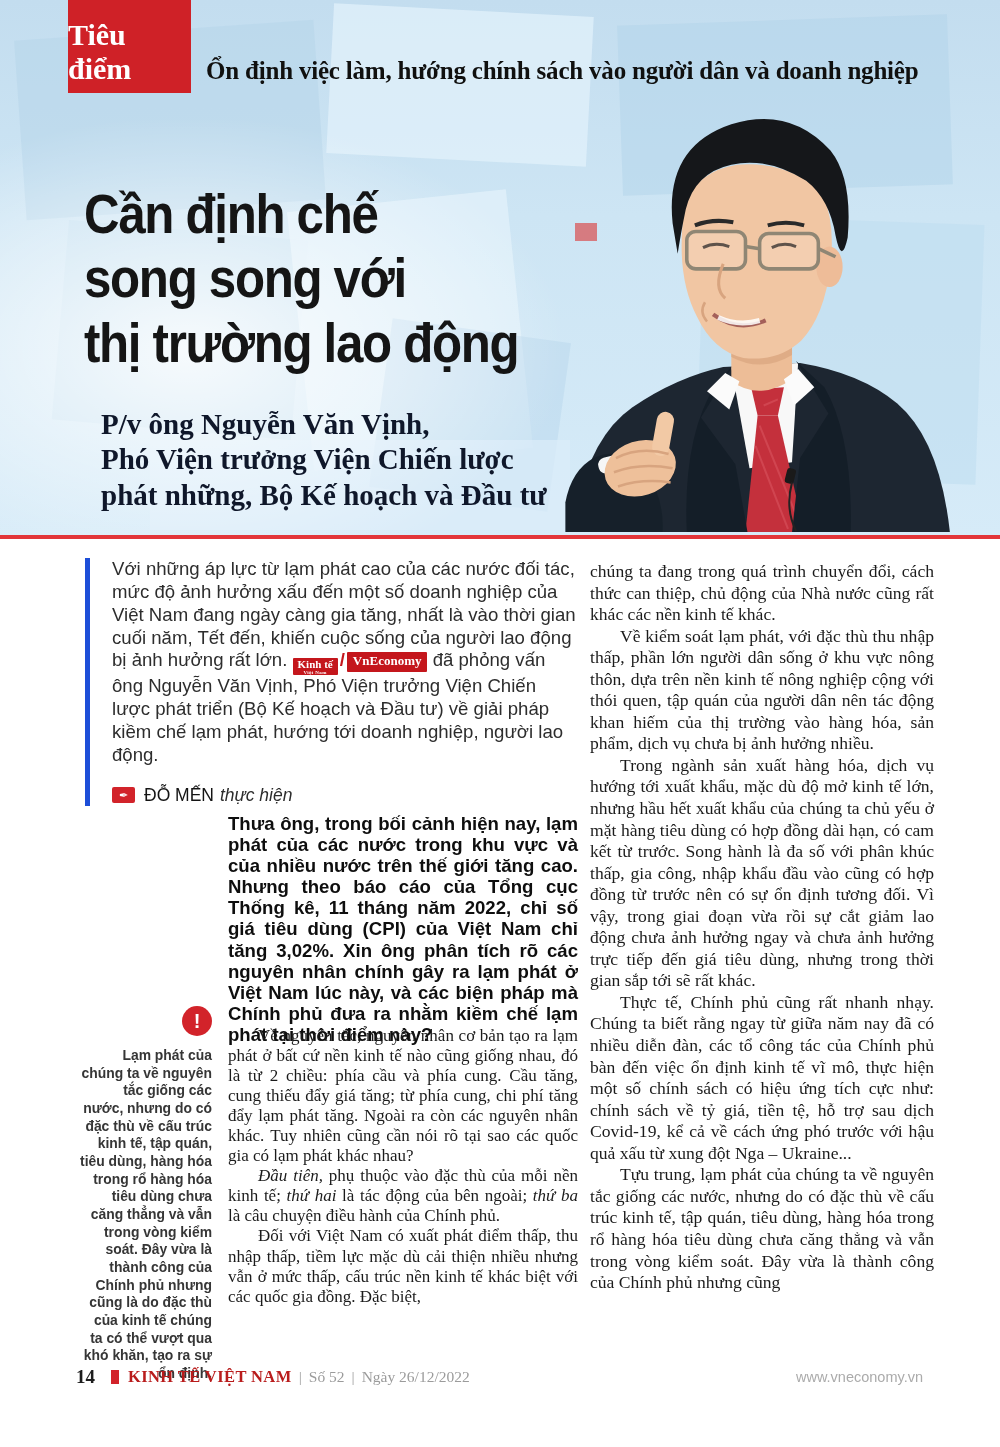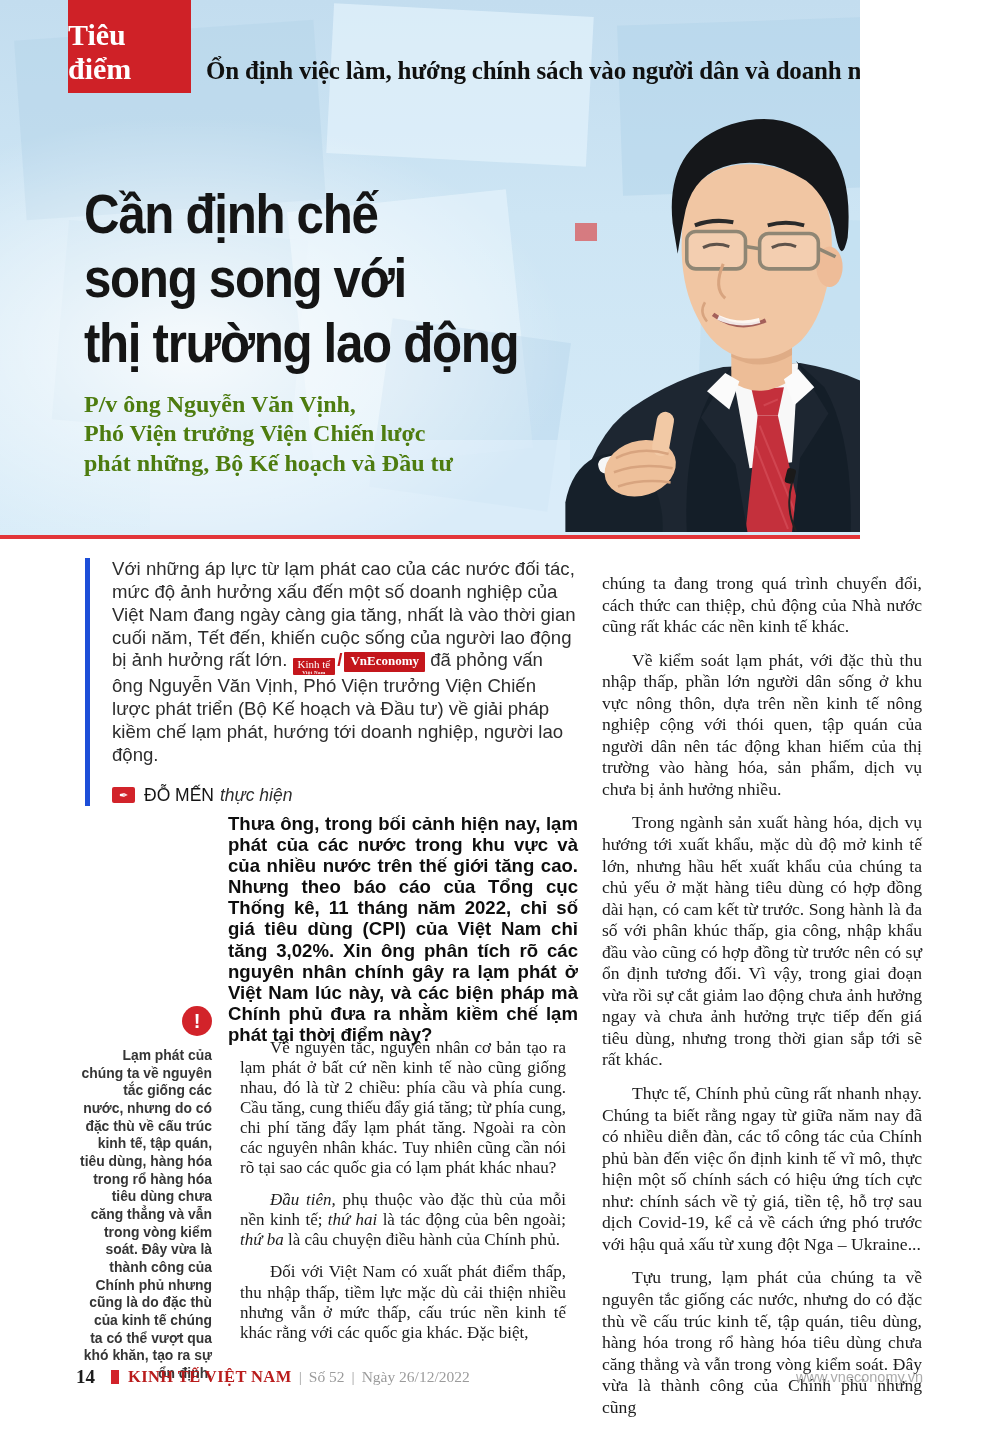"Tiêu điểm" .banner { width: 860px -> 1000px }
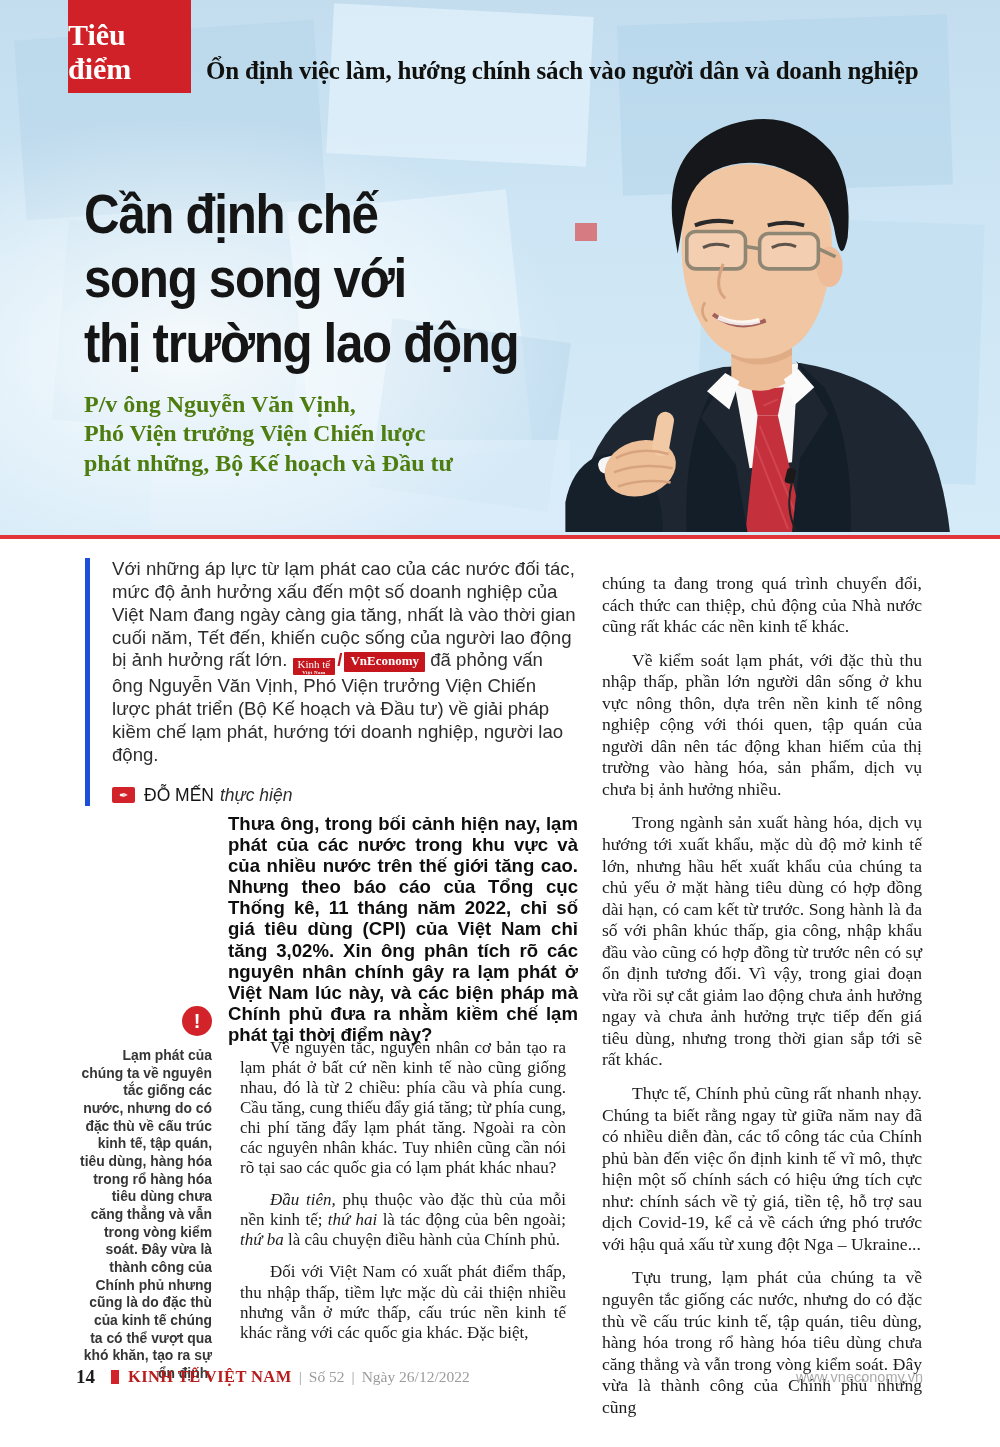"P/v ông Nguyễn Văn Vịnh," .subtitle { color: #4d7c0f -> #0f172a; font-size: 24px -> 29px; margin: 0 -> 17px }
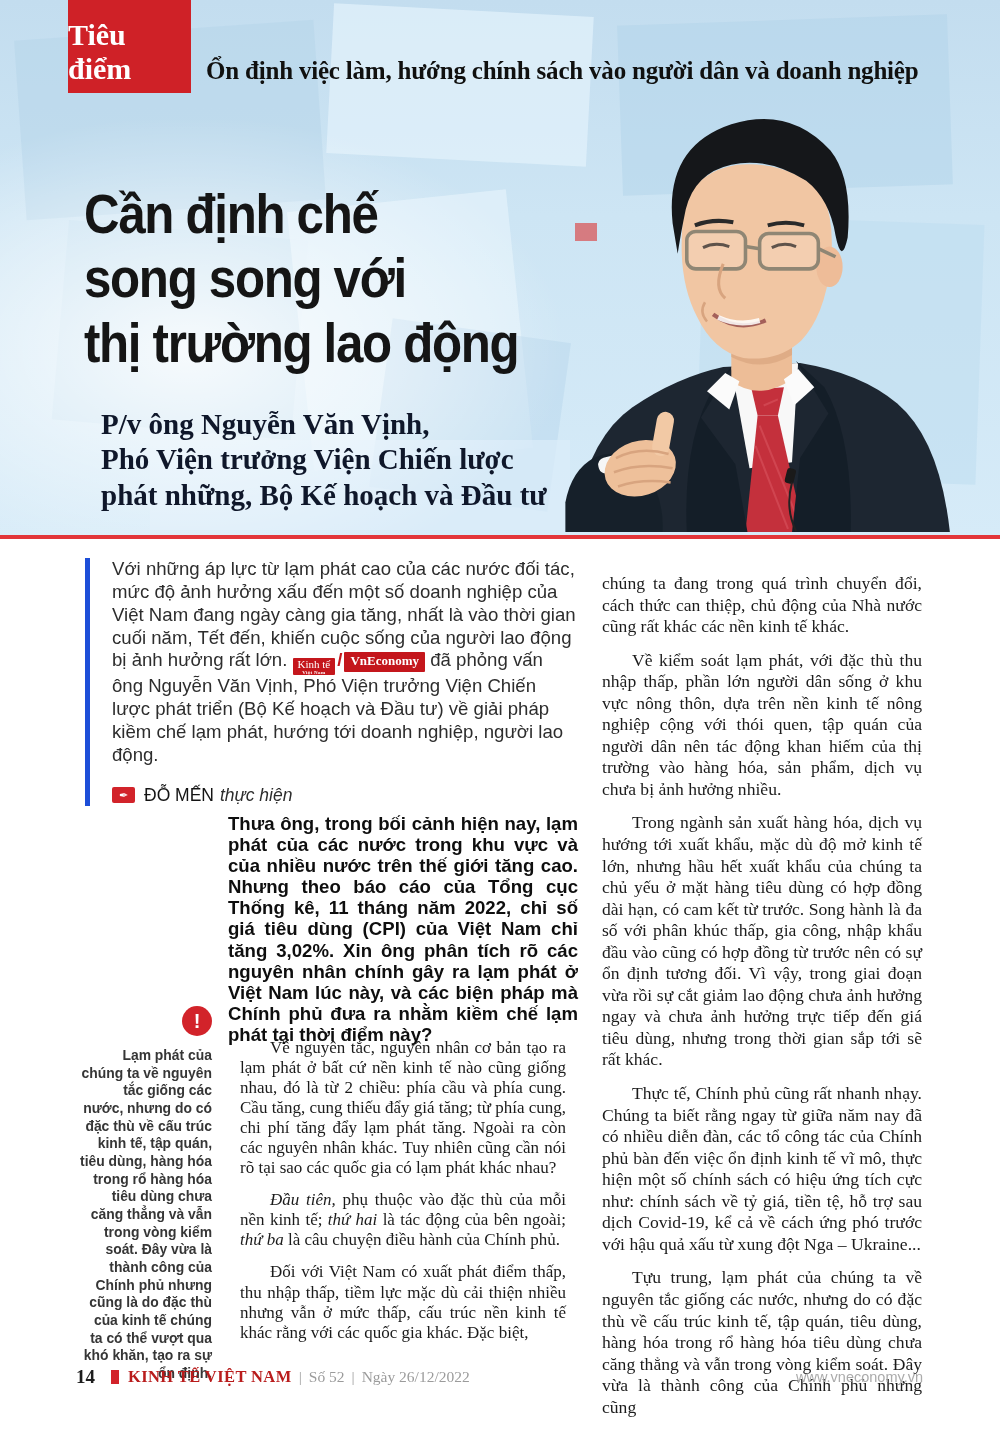"chúng ta đang trong quá" .left-body p,.right-body p { margin: 12px -> 0 }
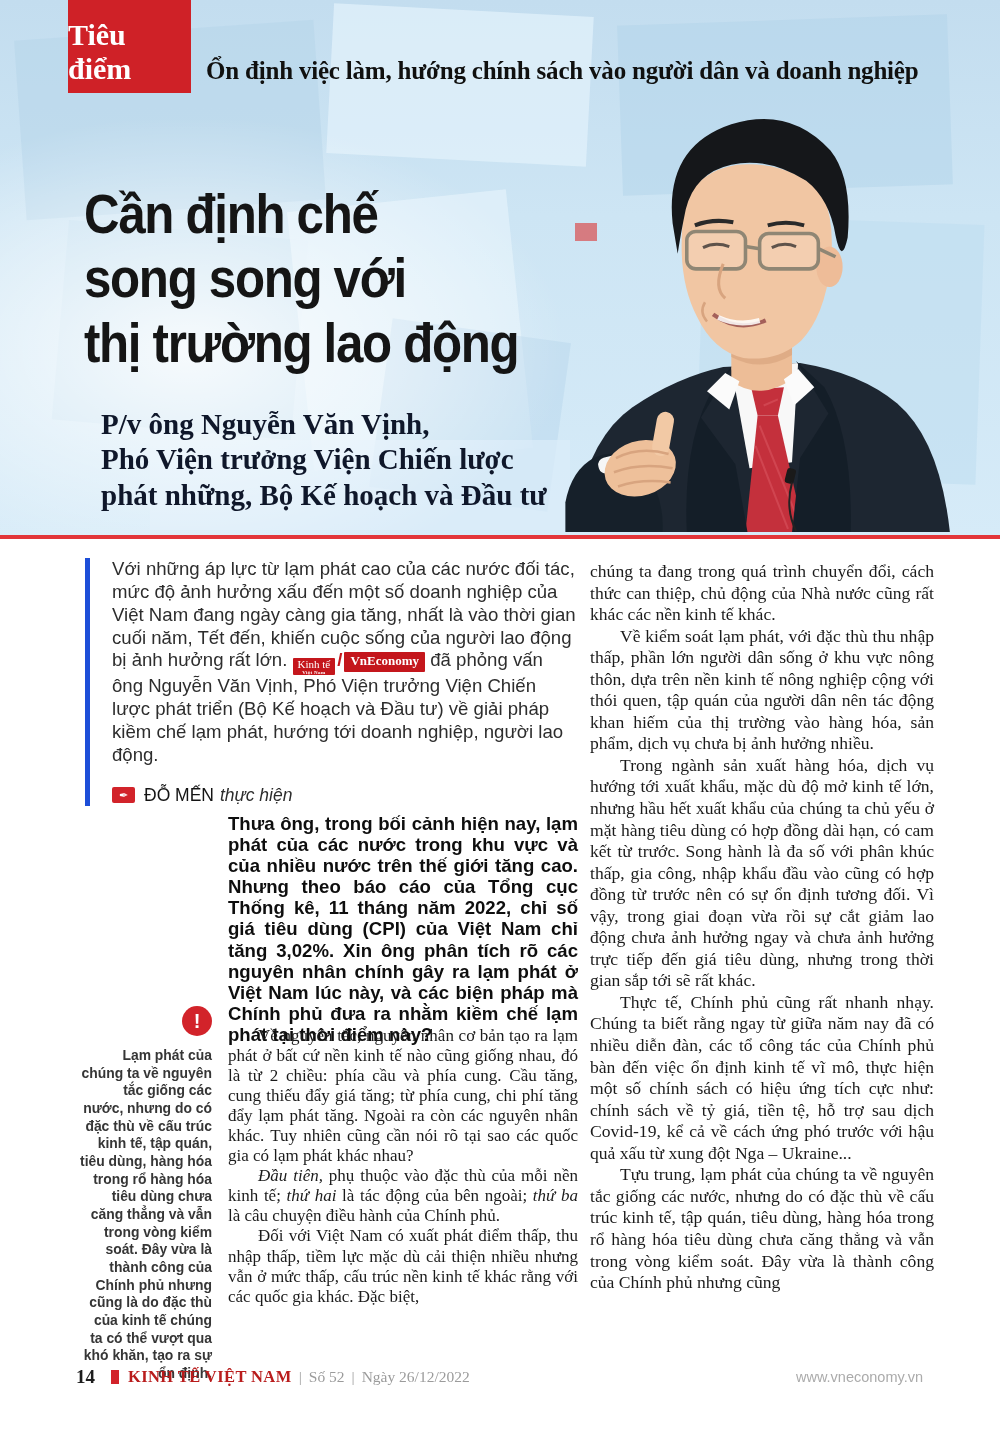"Kinh tế" .logo-badge .l1 { font-weight: 400 -> 700 }
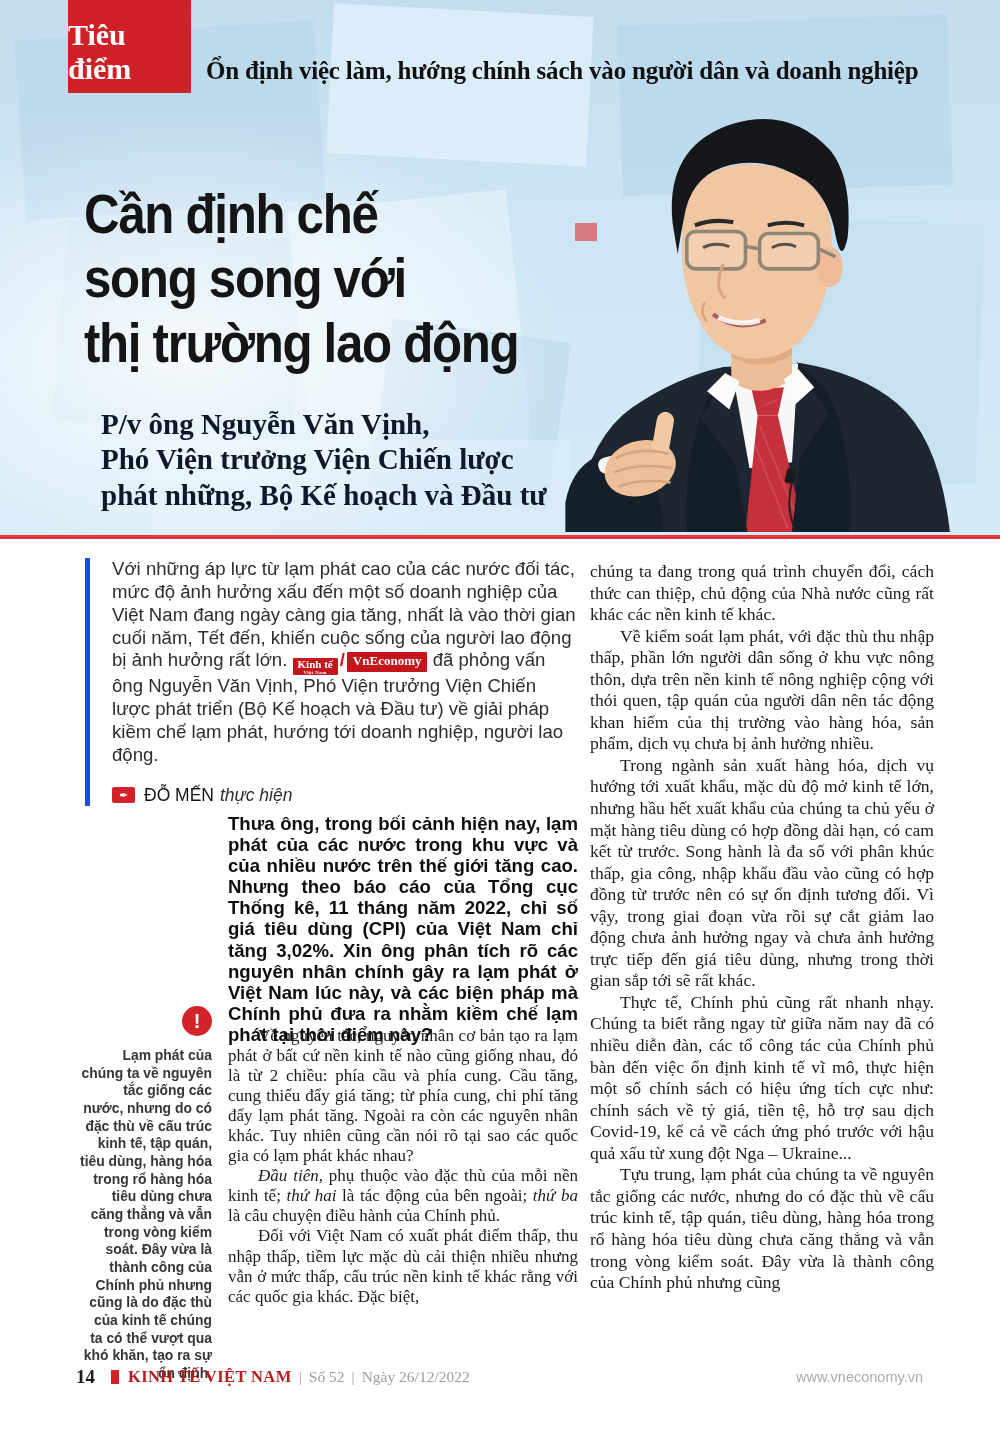"Đối với Việt Nam có" p { text: rằng với các quốc gia khác -> biệt với các quốc gia đồng }
